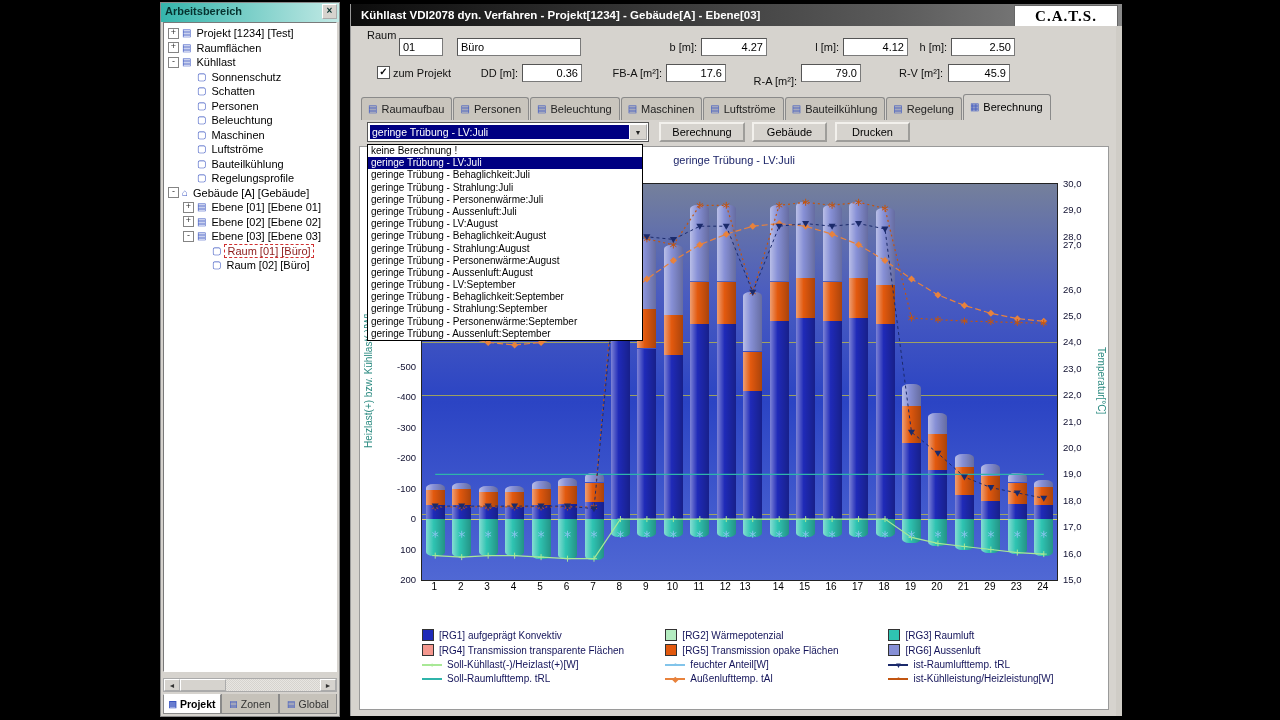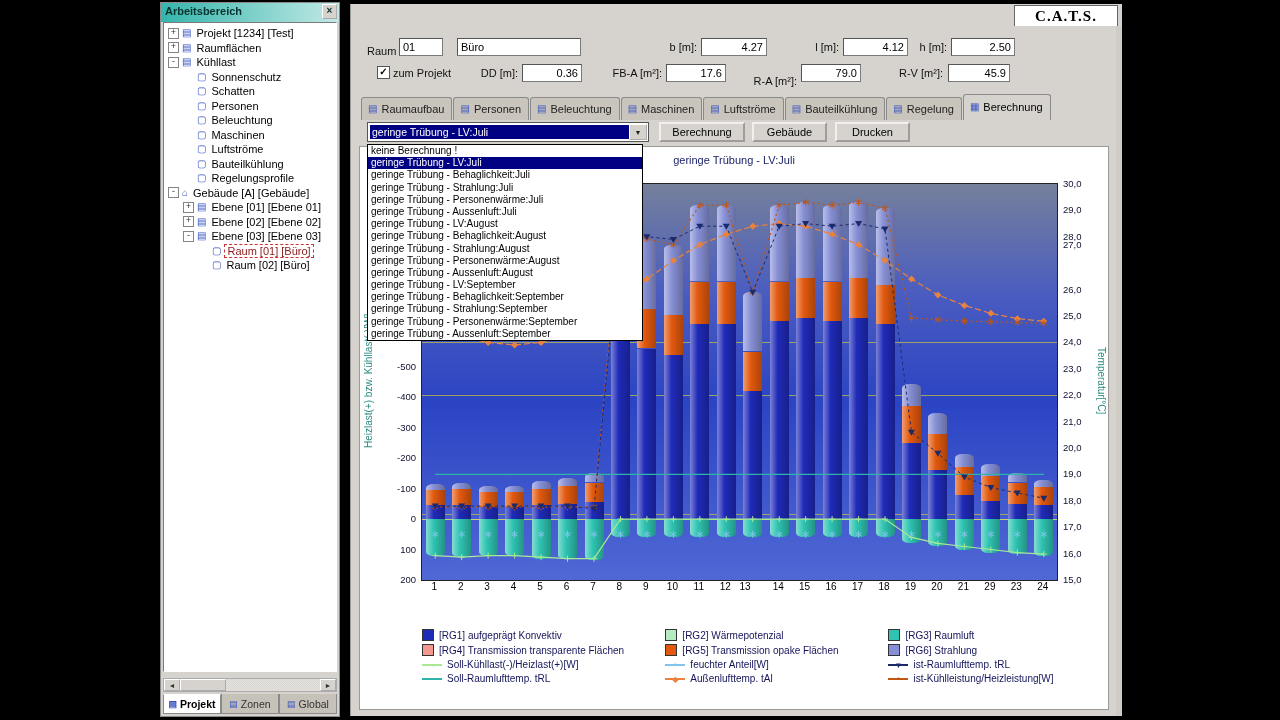"Kühllast VDI2078 dyn. Verfahren -" div { html: none -> <div> <span>Kühllast VDI2078 dyn. Verfahren - Projekt[1234] - Gebäude[A] - Ebene[03]</span> </div> }
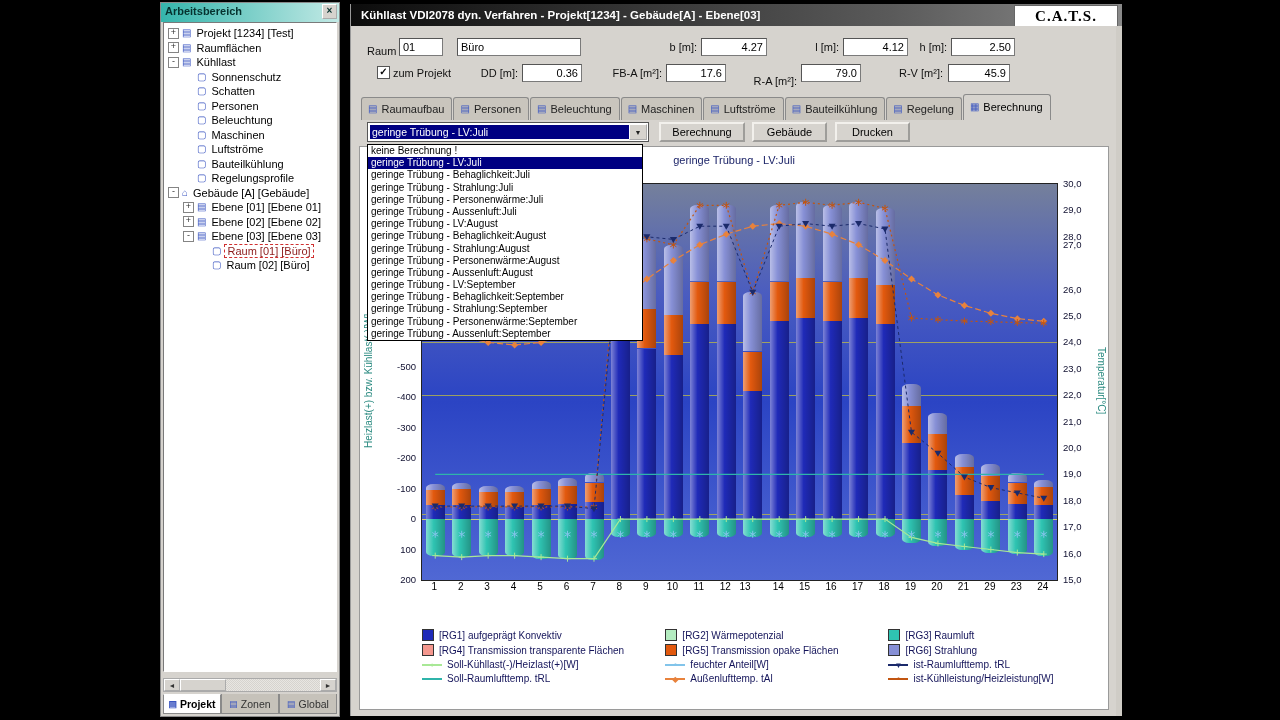"Raum" span.flabel { top: 16px -> 0 }
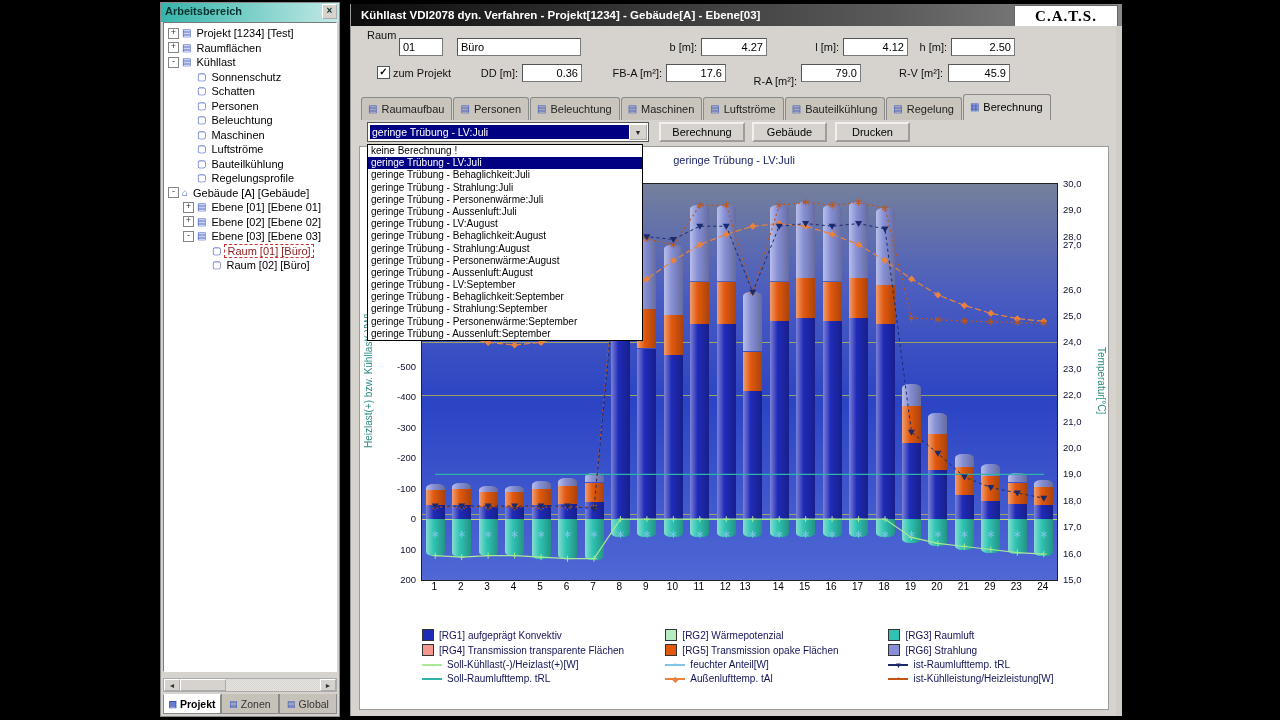"[RG6] Strahlung" span.lg-text { text: Strahlung -> Aussenluft }
